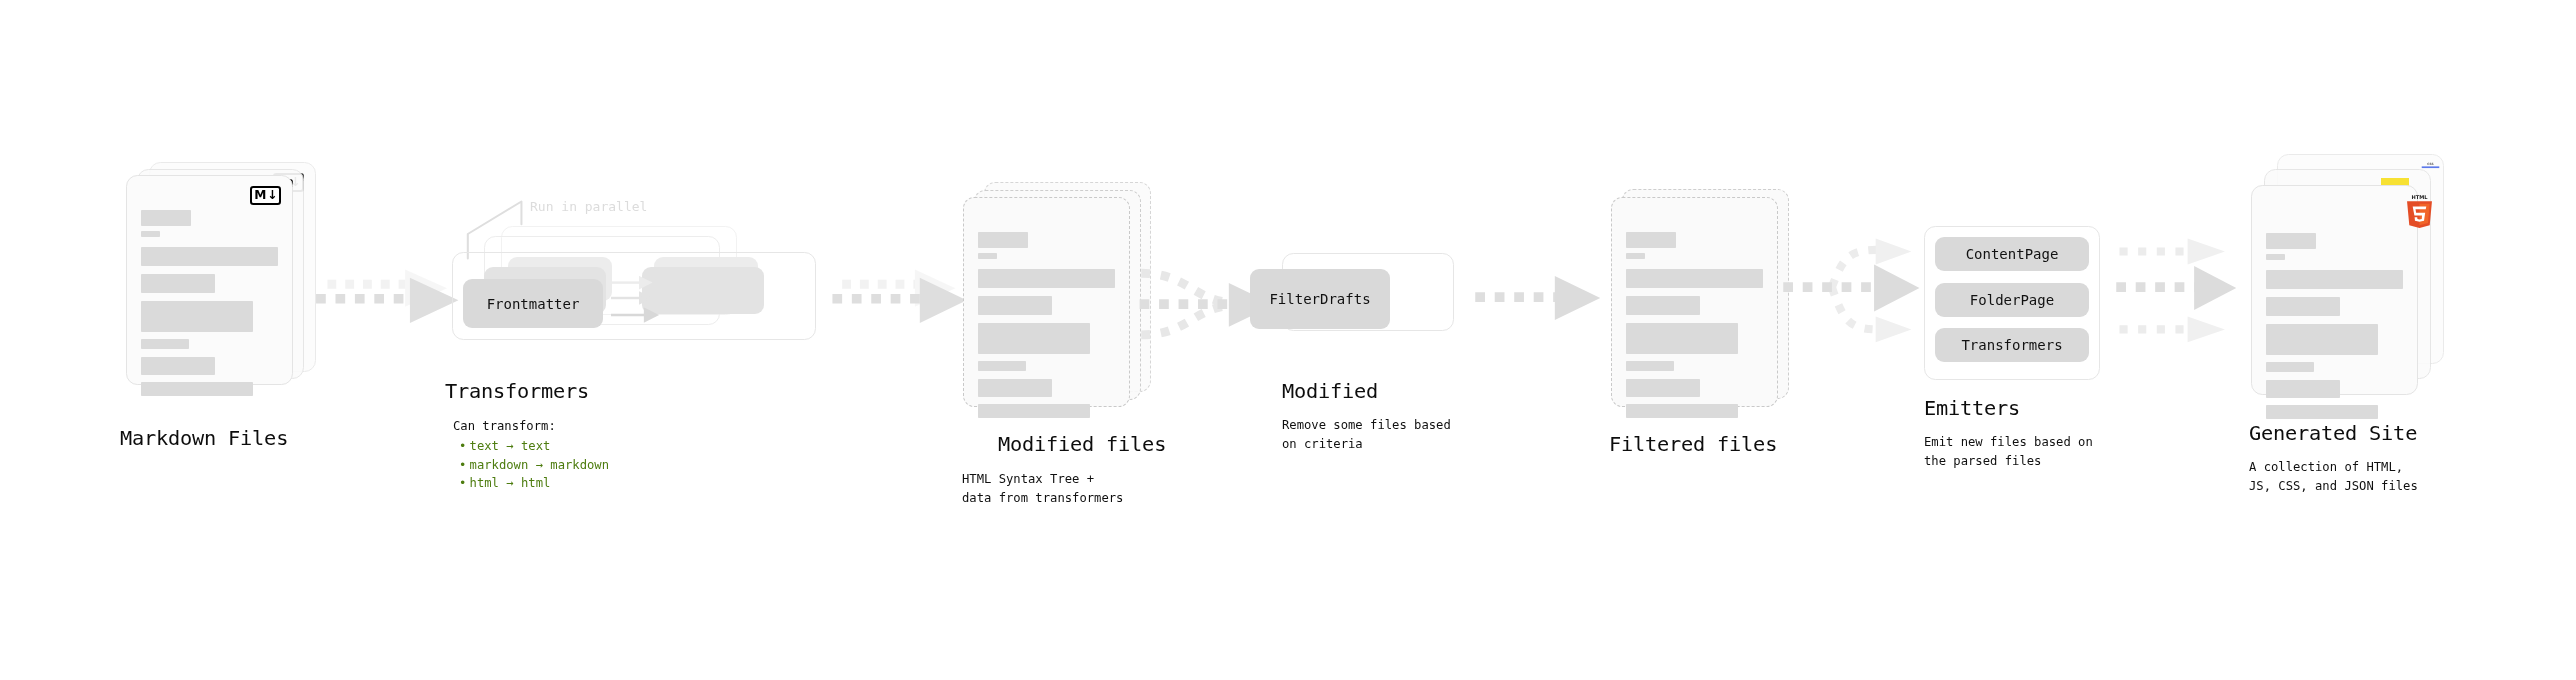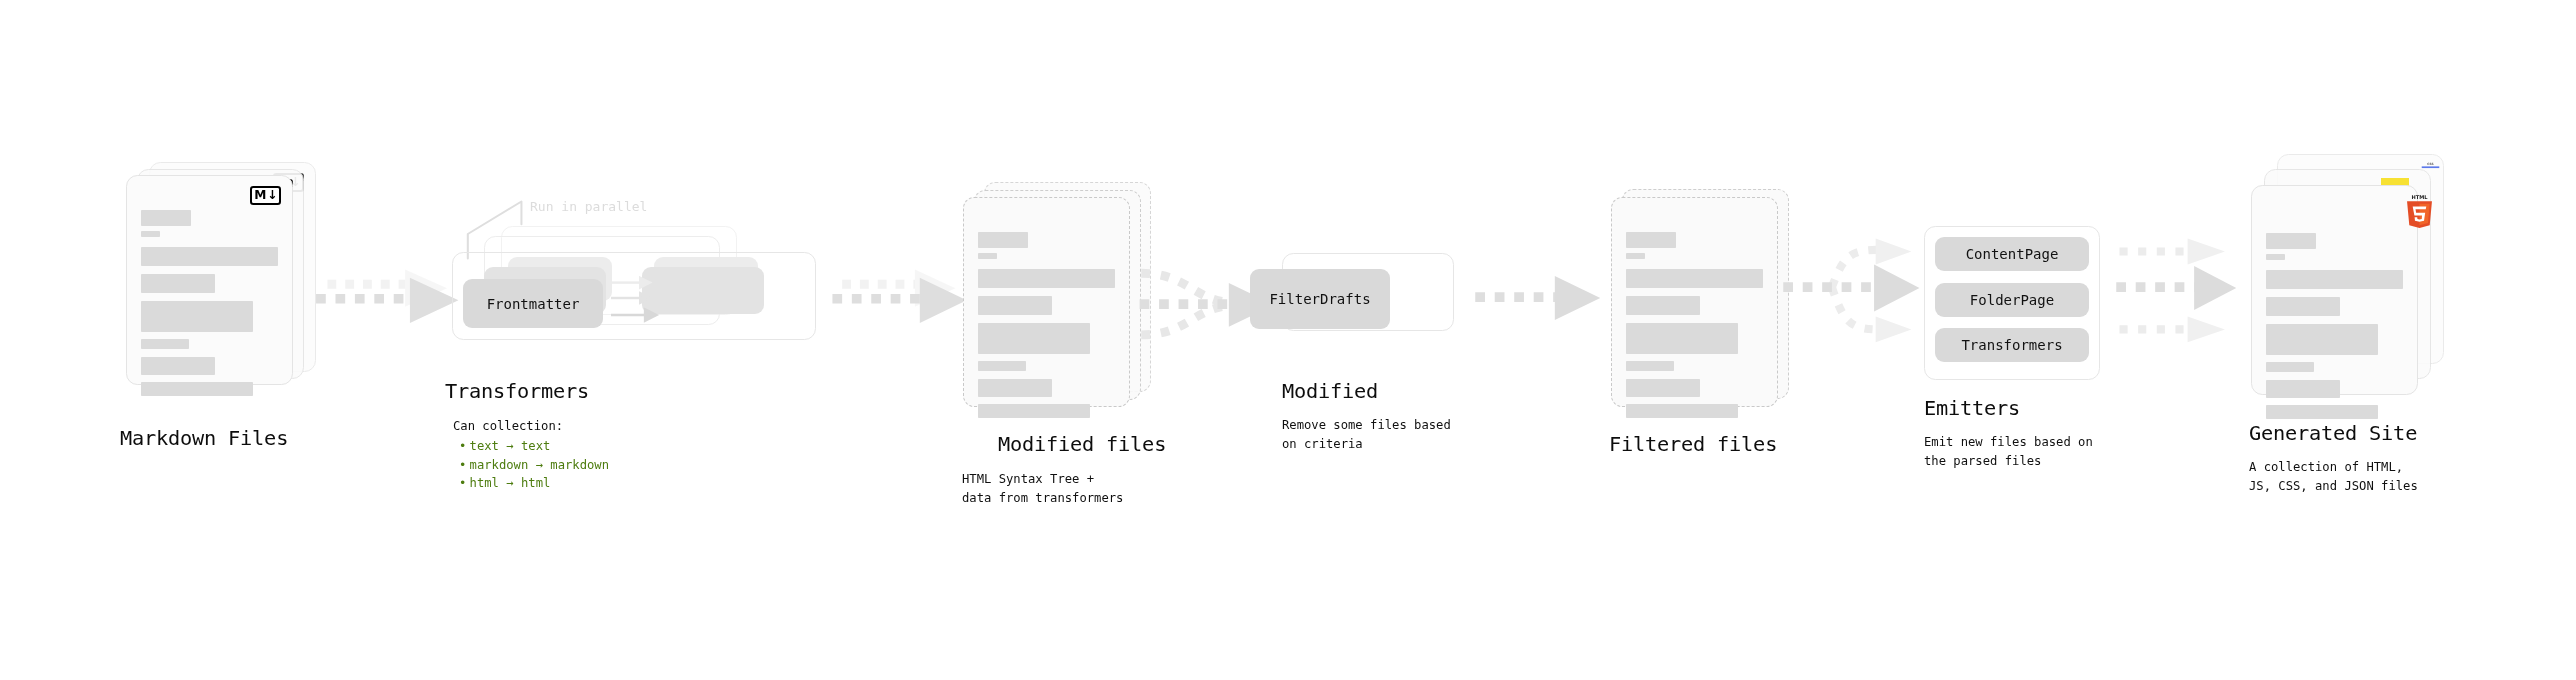"Can collection:" div.caption { text: collection -> transform }
